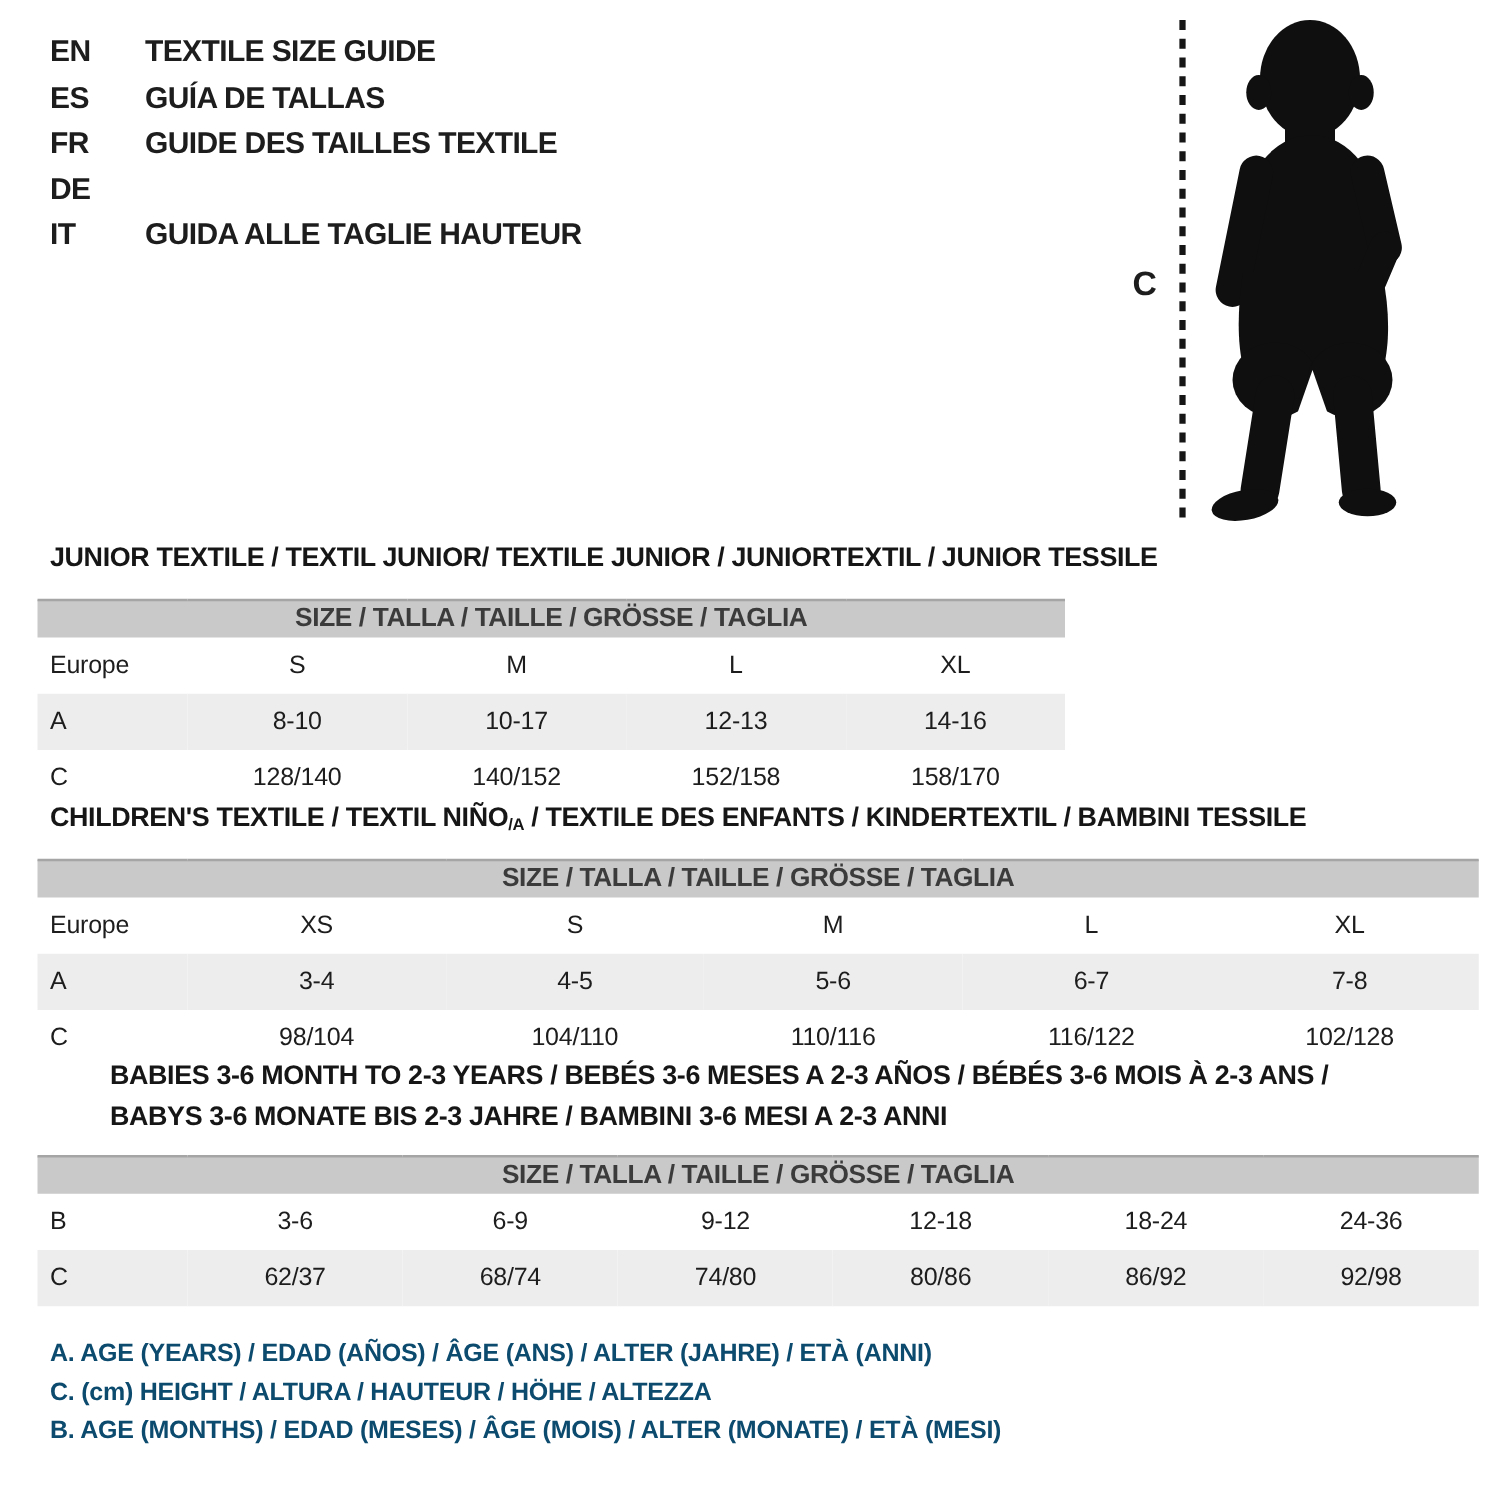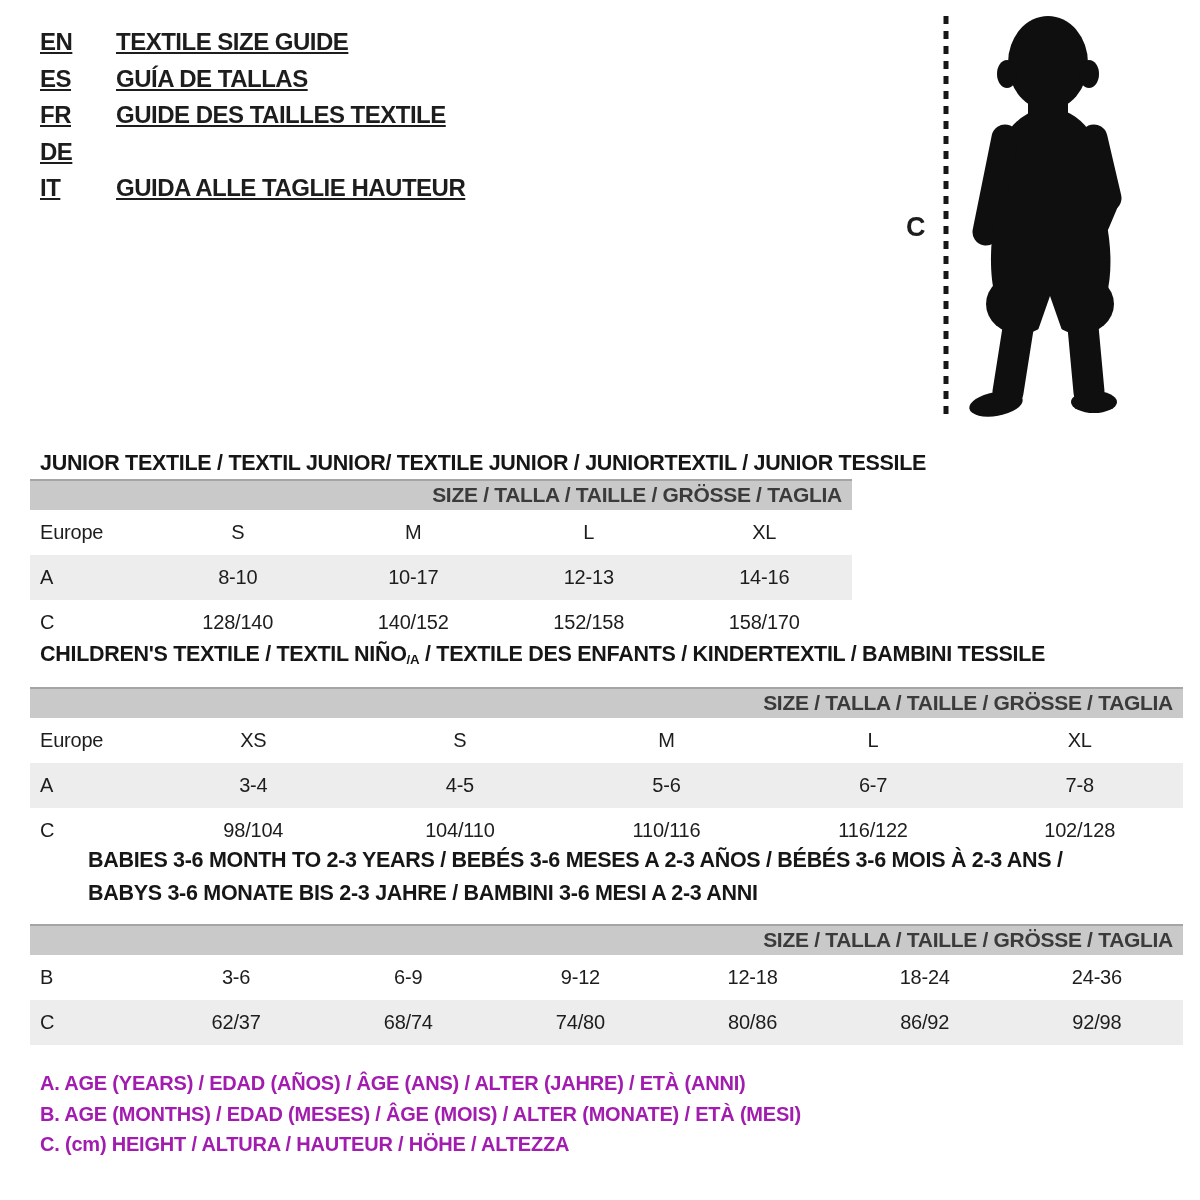"EN" .lang-row { text-decoration: underline -> none }
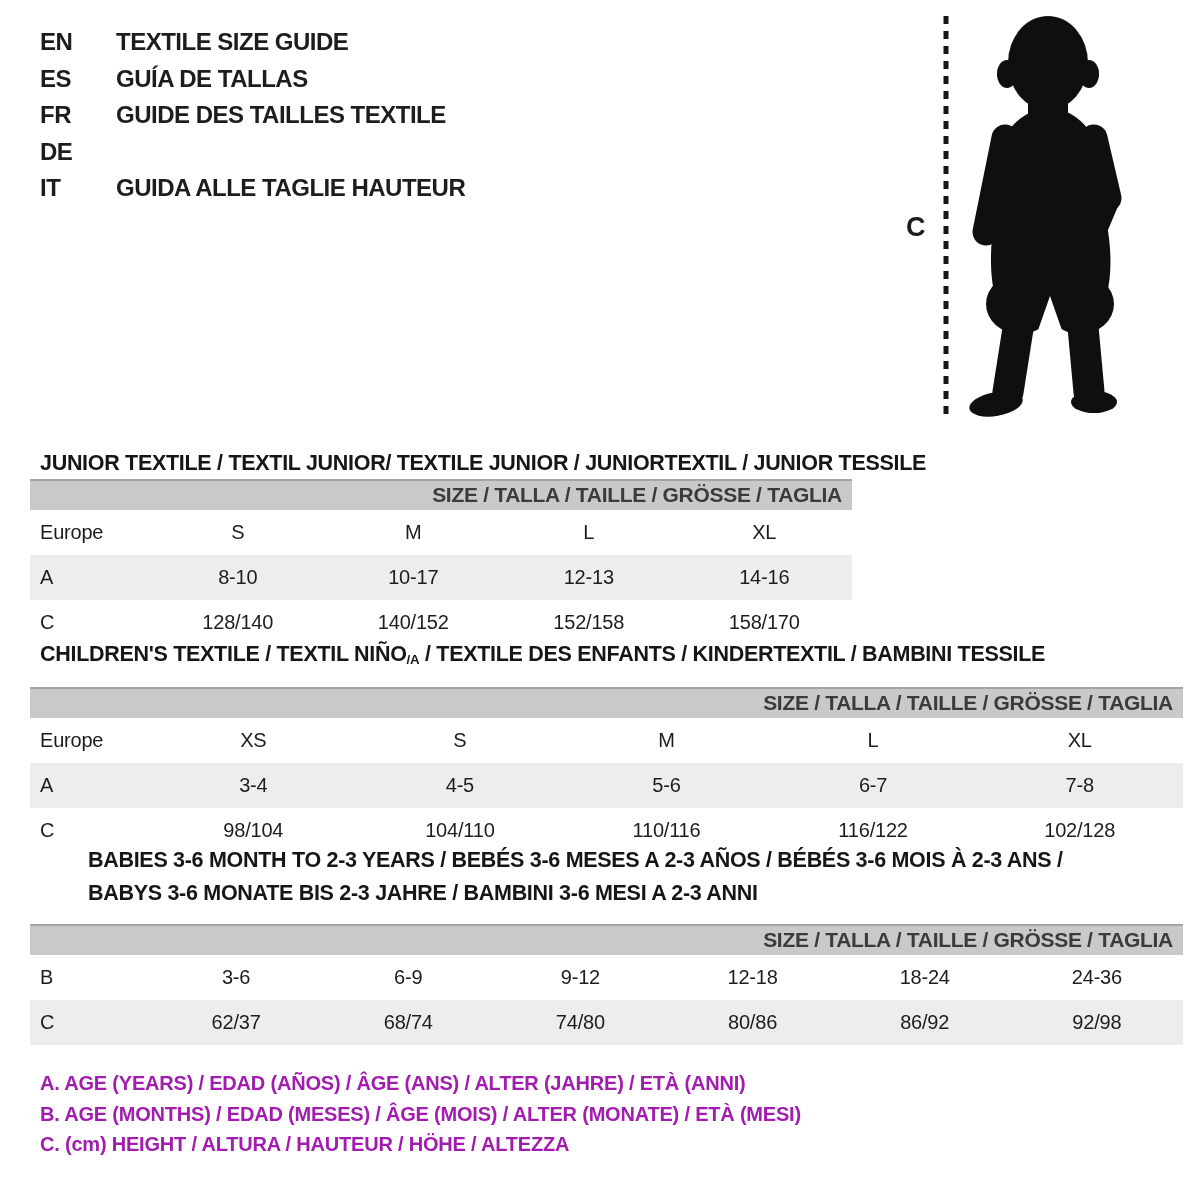"JUNIOR TEXTILE / TEXTIL JUNIOR/" #junior-title { margin-top: 17px -> none }
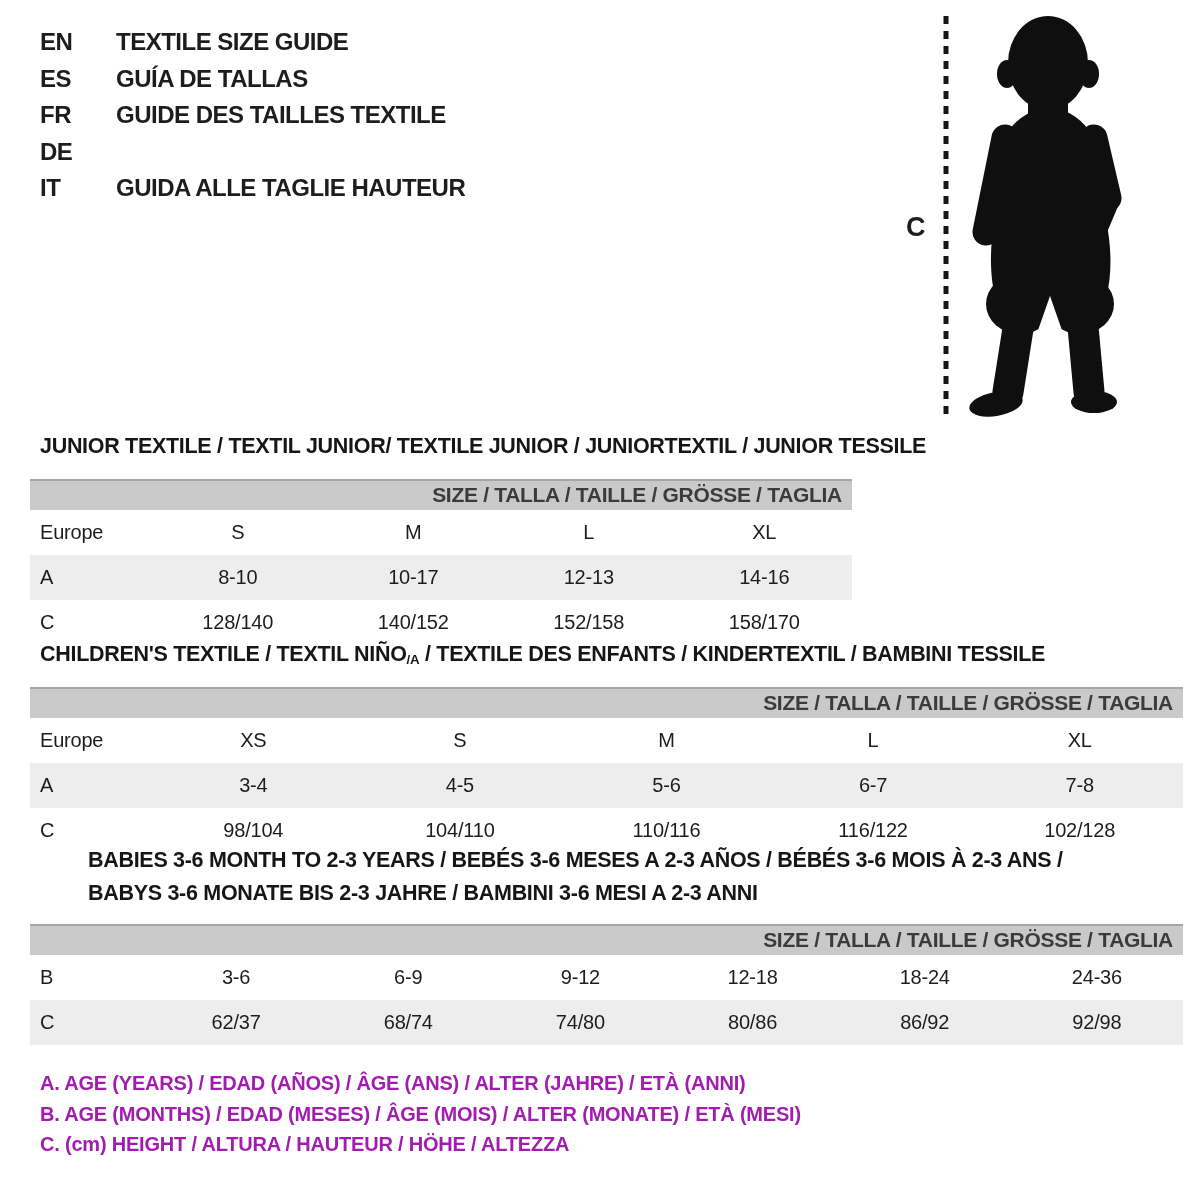"SIZE / TALLA / TAILLE" .size-table thead th { padding: 1px 10px 2px -> 1px 28px 2px; text-align: right -> center }
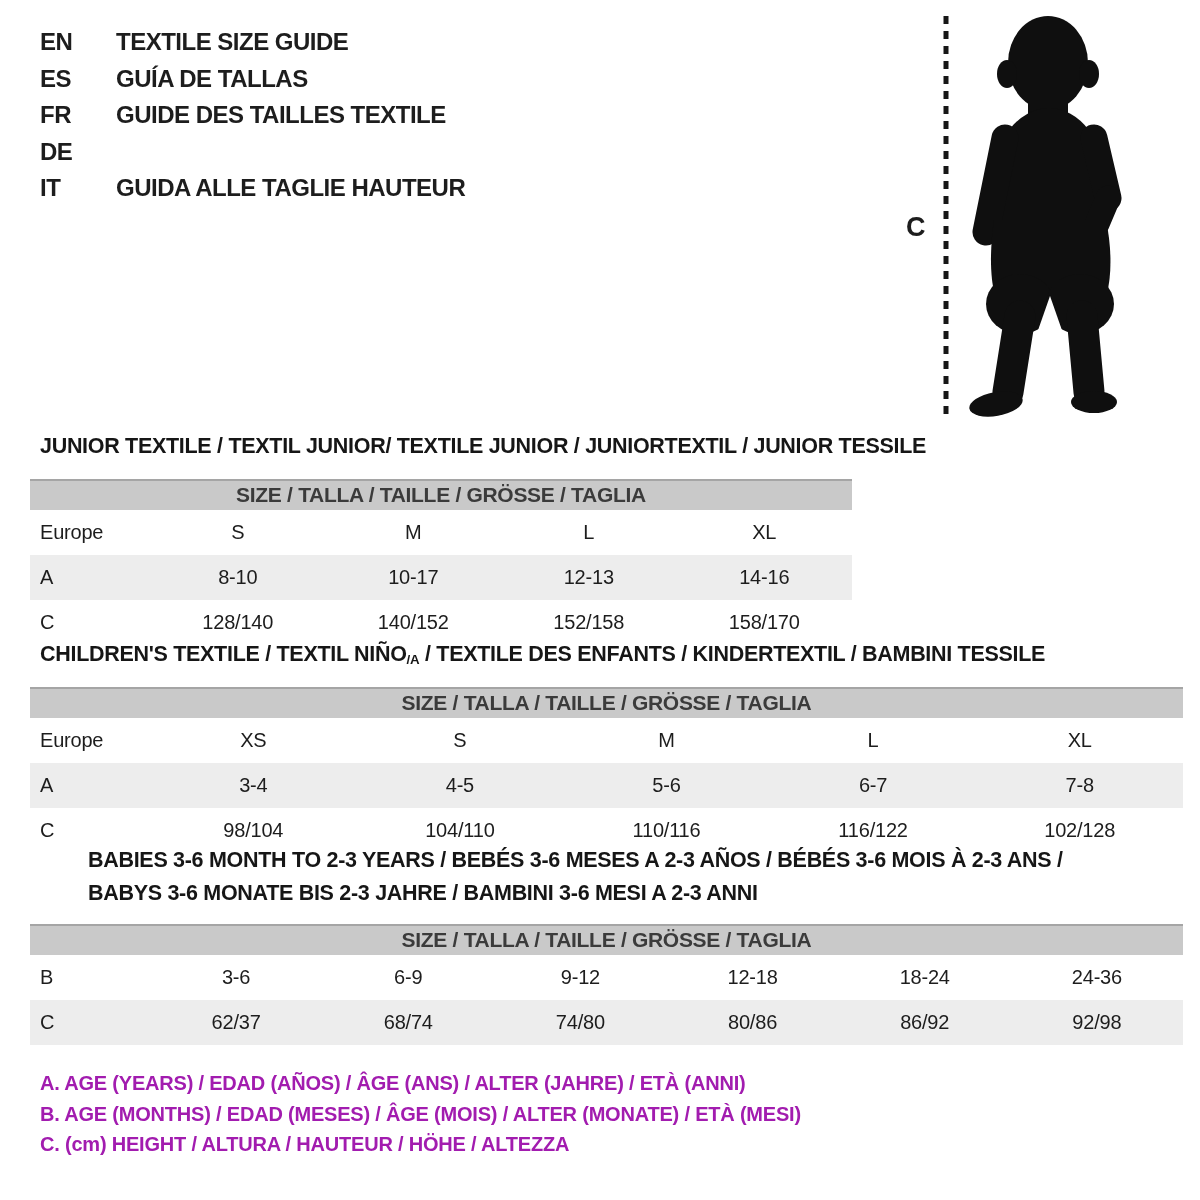"A. AGE (YEARS) / EDAD" .legend { color: #a21caf -> #0c4a6e }
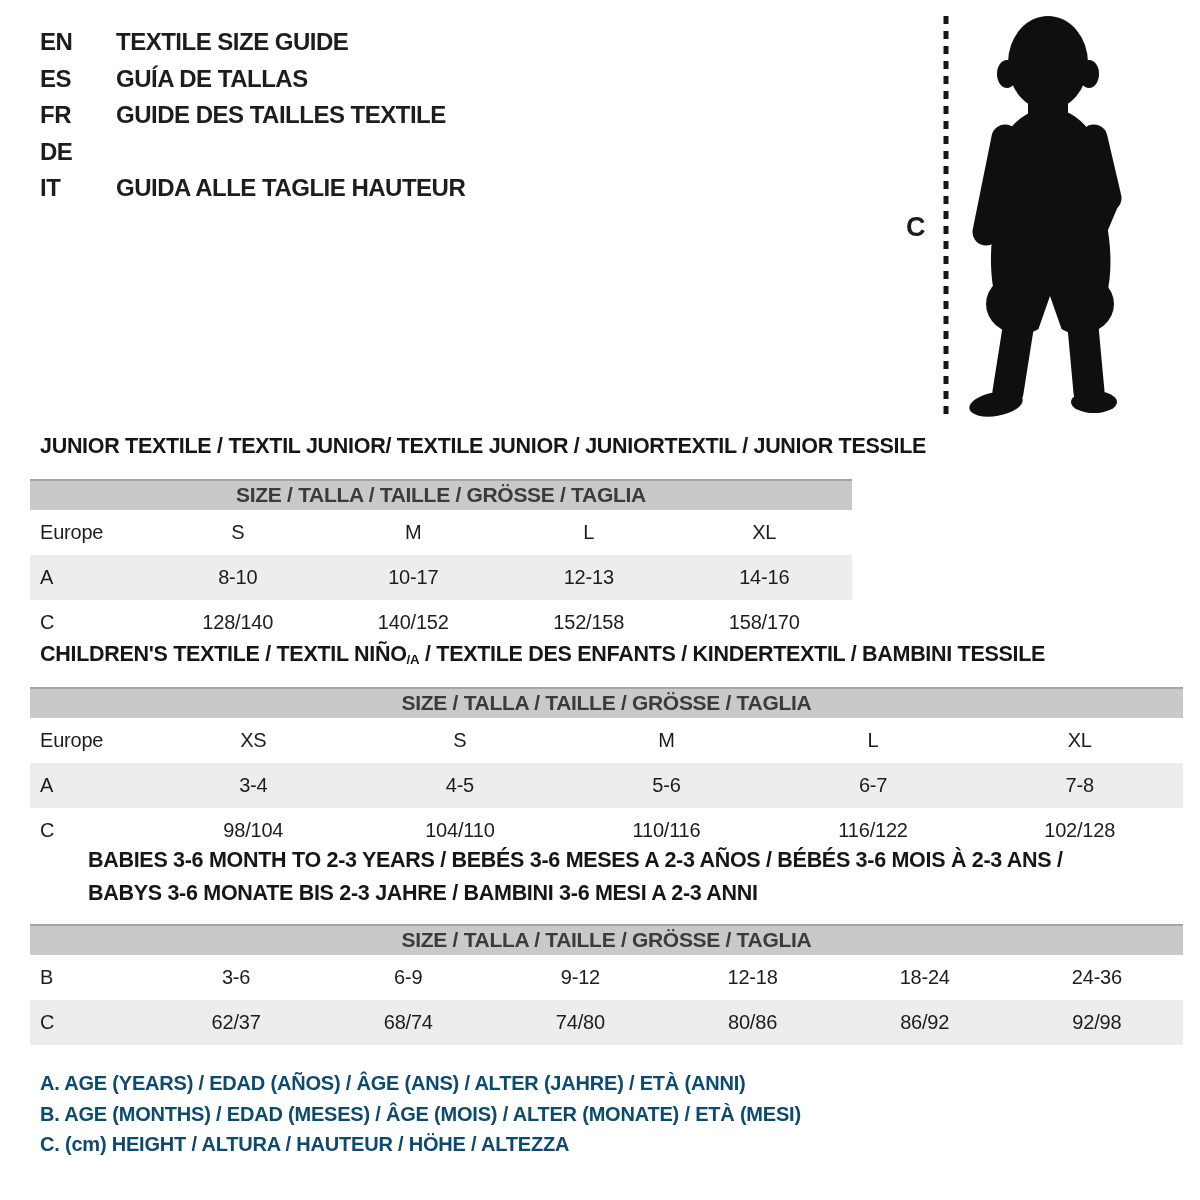"B. AGE (MONTHS) / EDAD" span.legend-line { order: before "C. (cm) HEIGHT / ALTURA" -> after "C. (cm) HEIGHT / ALTURA" }
